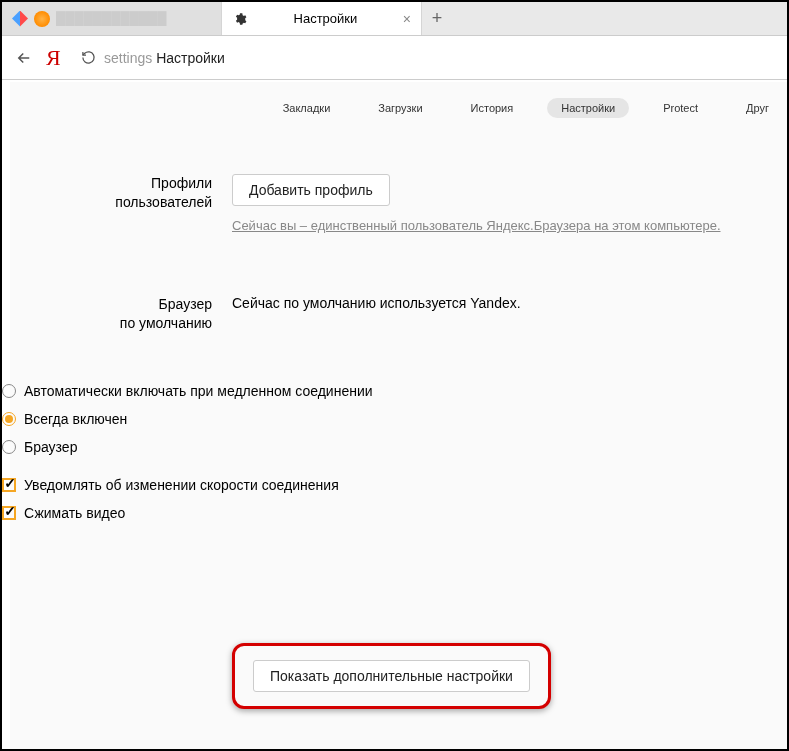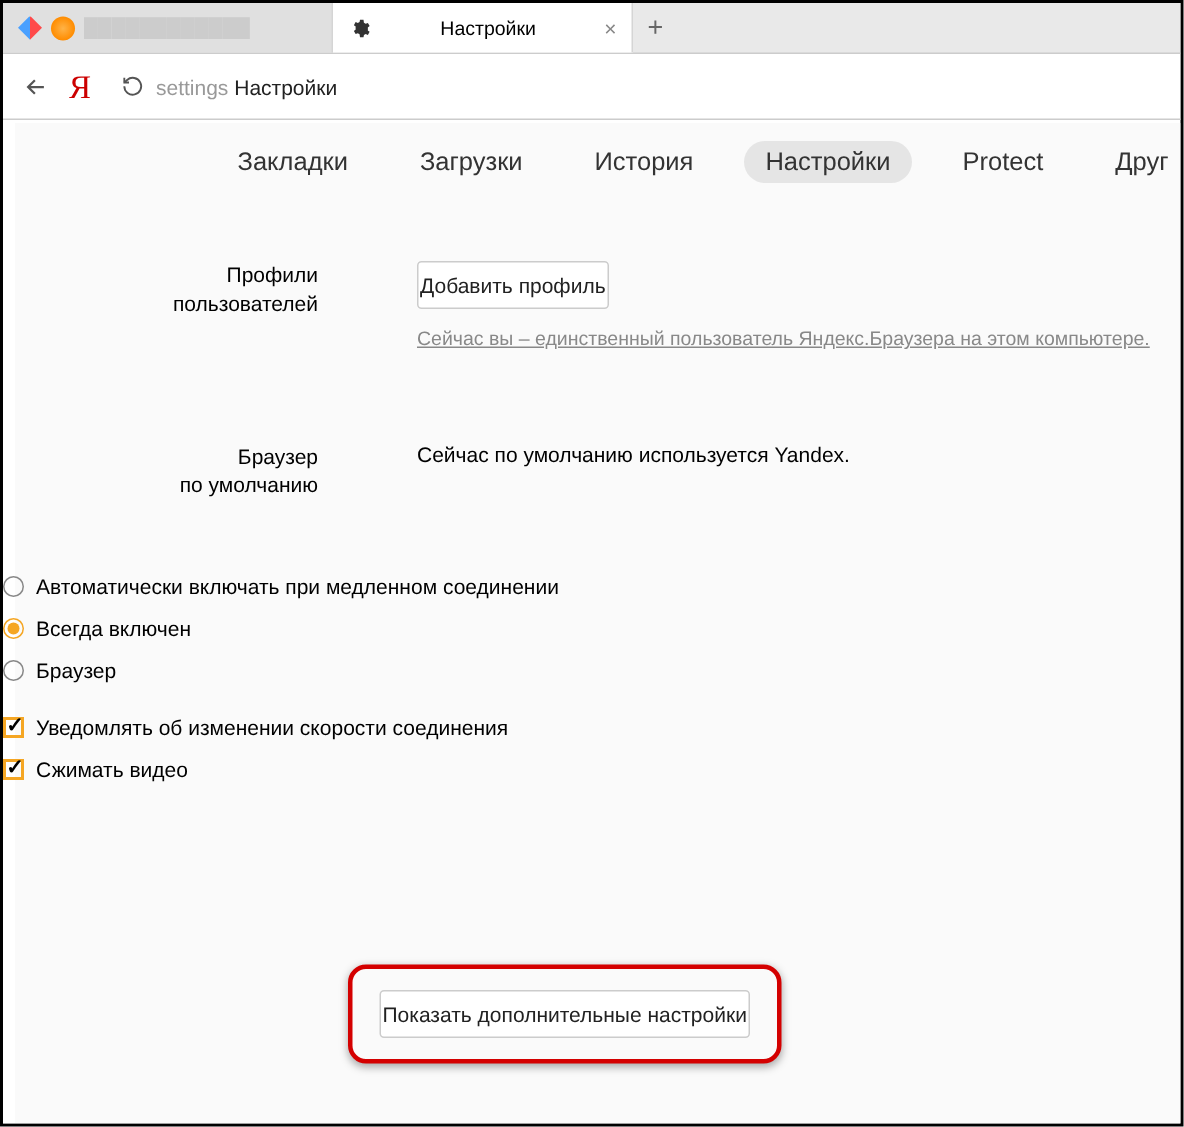"Закладки" .settings-nav { font-size: 17px -> 11px; padding: 0 8px -> 0 18px }
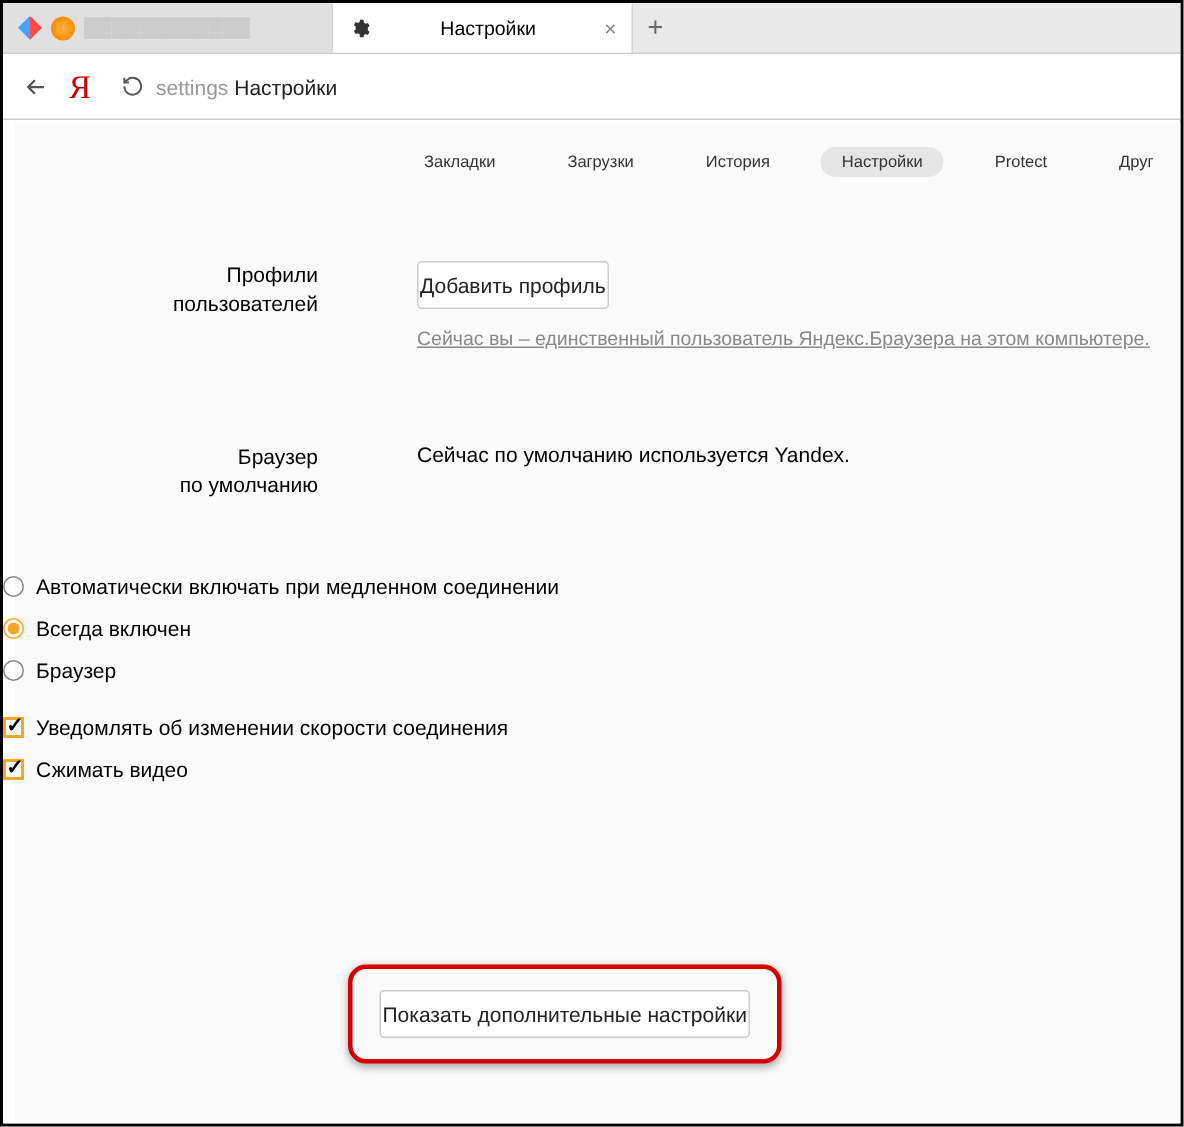"Профили" .section { gap: 46px -> none }
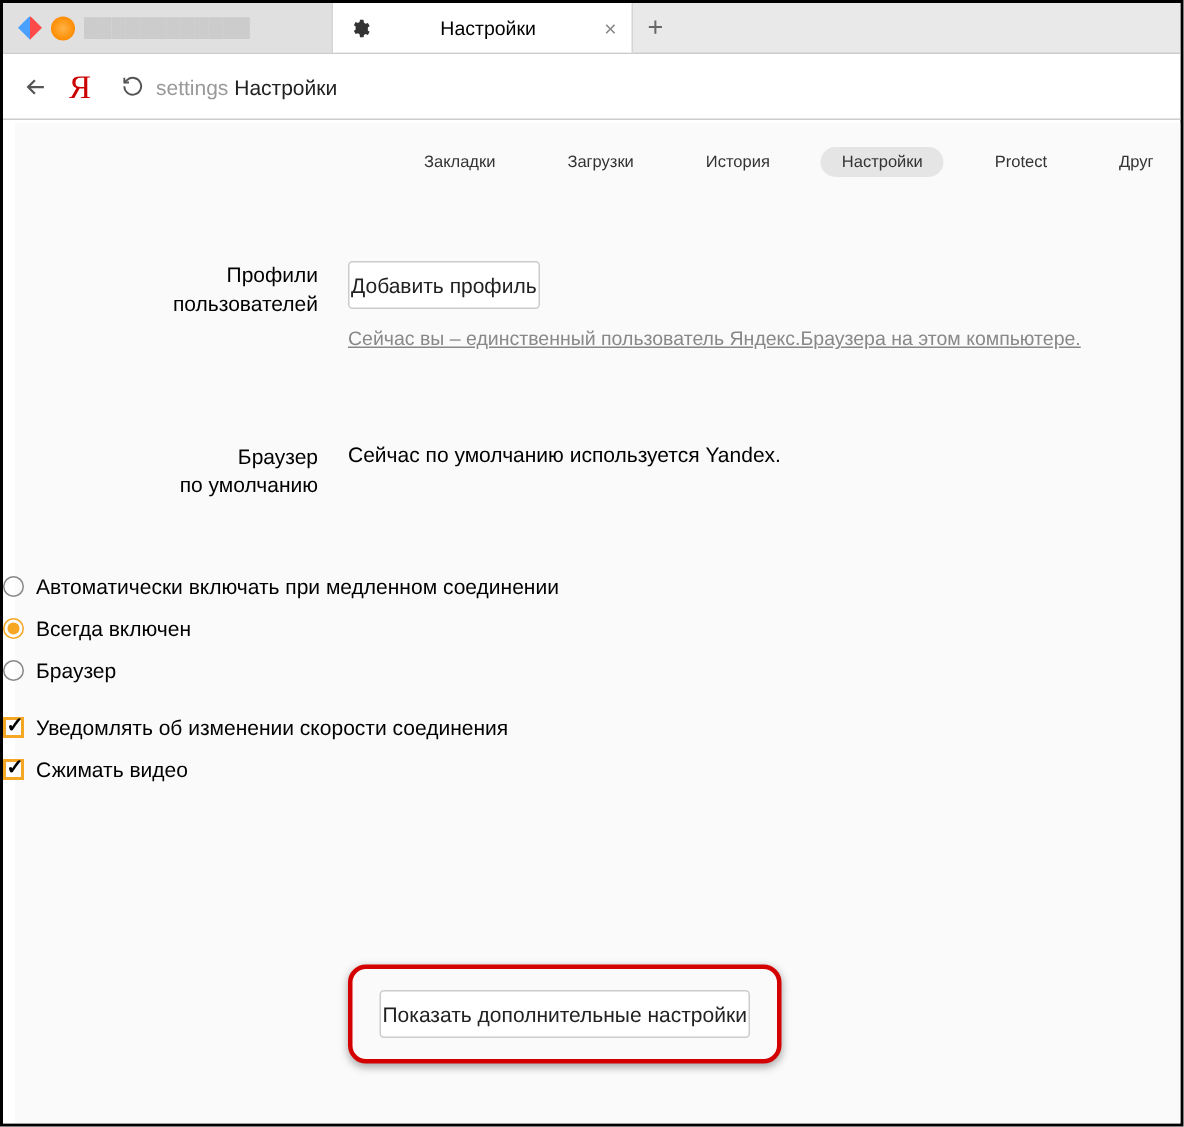"Добавить профиль" button.btn { padding: 7px 1px -> 7px 16px }
